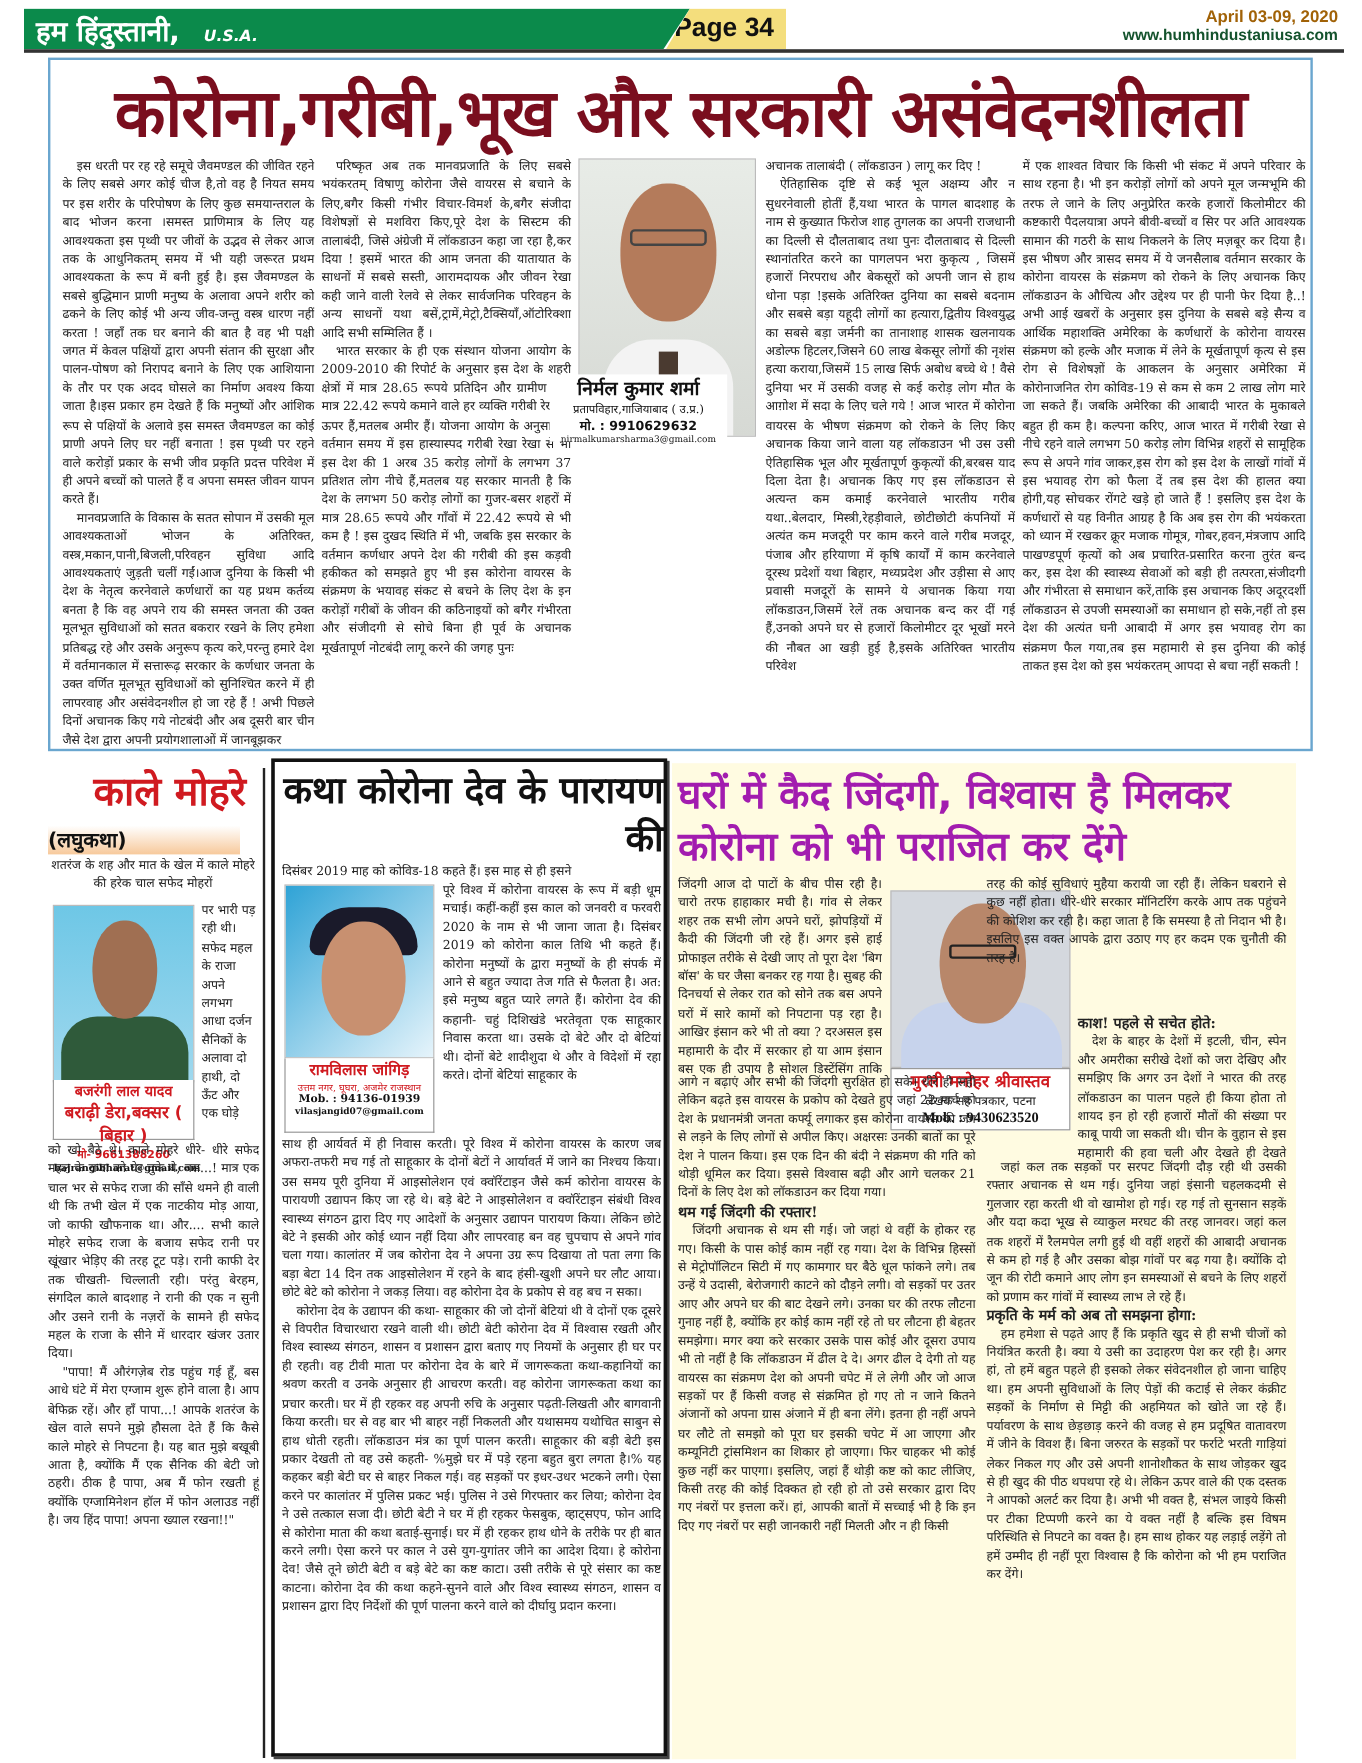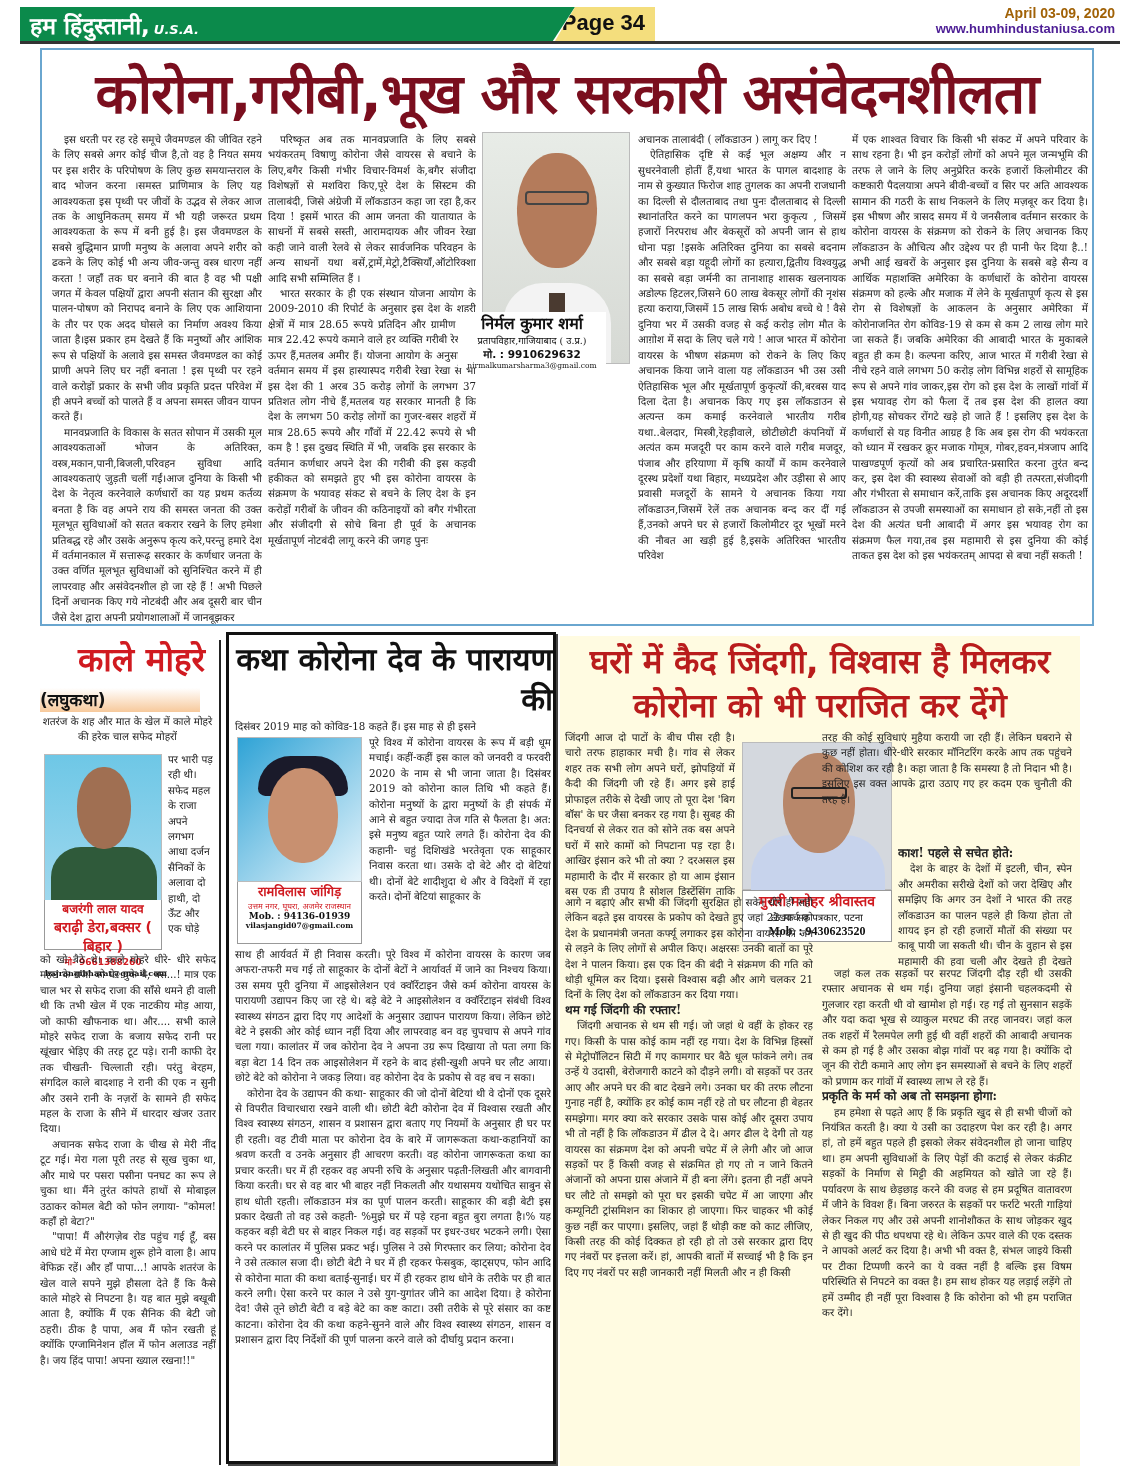"U.S.A." .brand .usa { margin-left: 4px -> 20px }
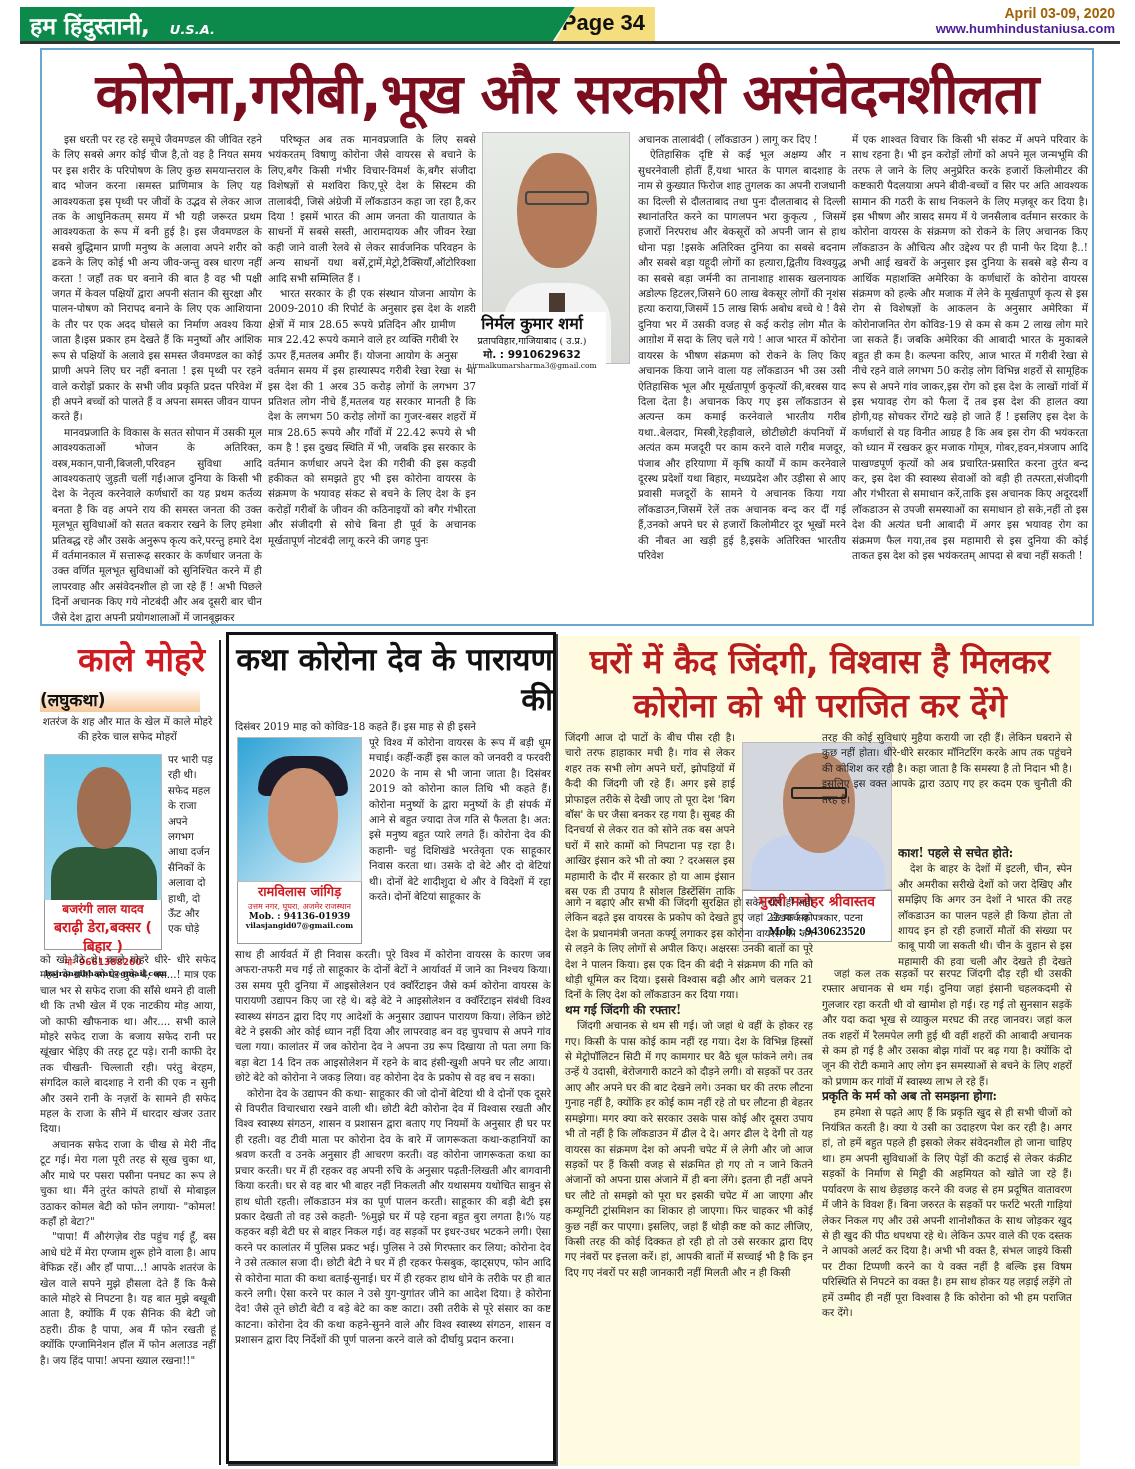"www.humhindustaniusa.com" .dateline .w { color: #4c1d95 -> #14532d }
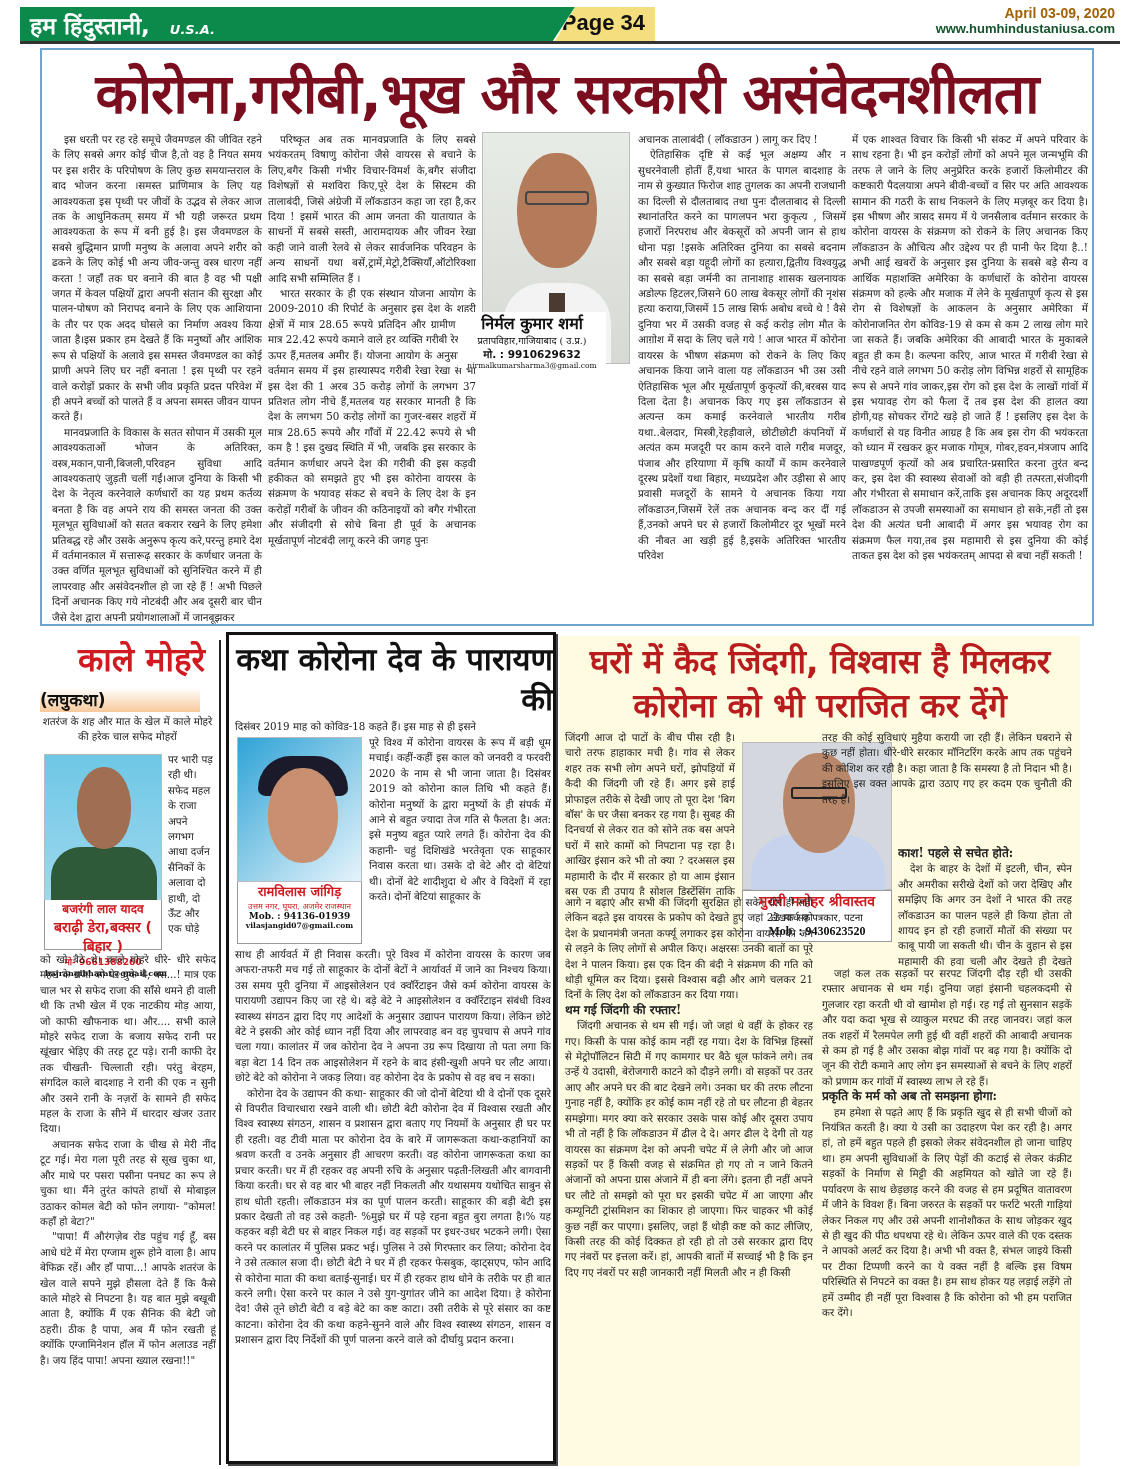"घरों में कैद जिंदगी, विश्वास" .ghar-title { color: #b91c1c -> #a21caf; text-align: center -> none }
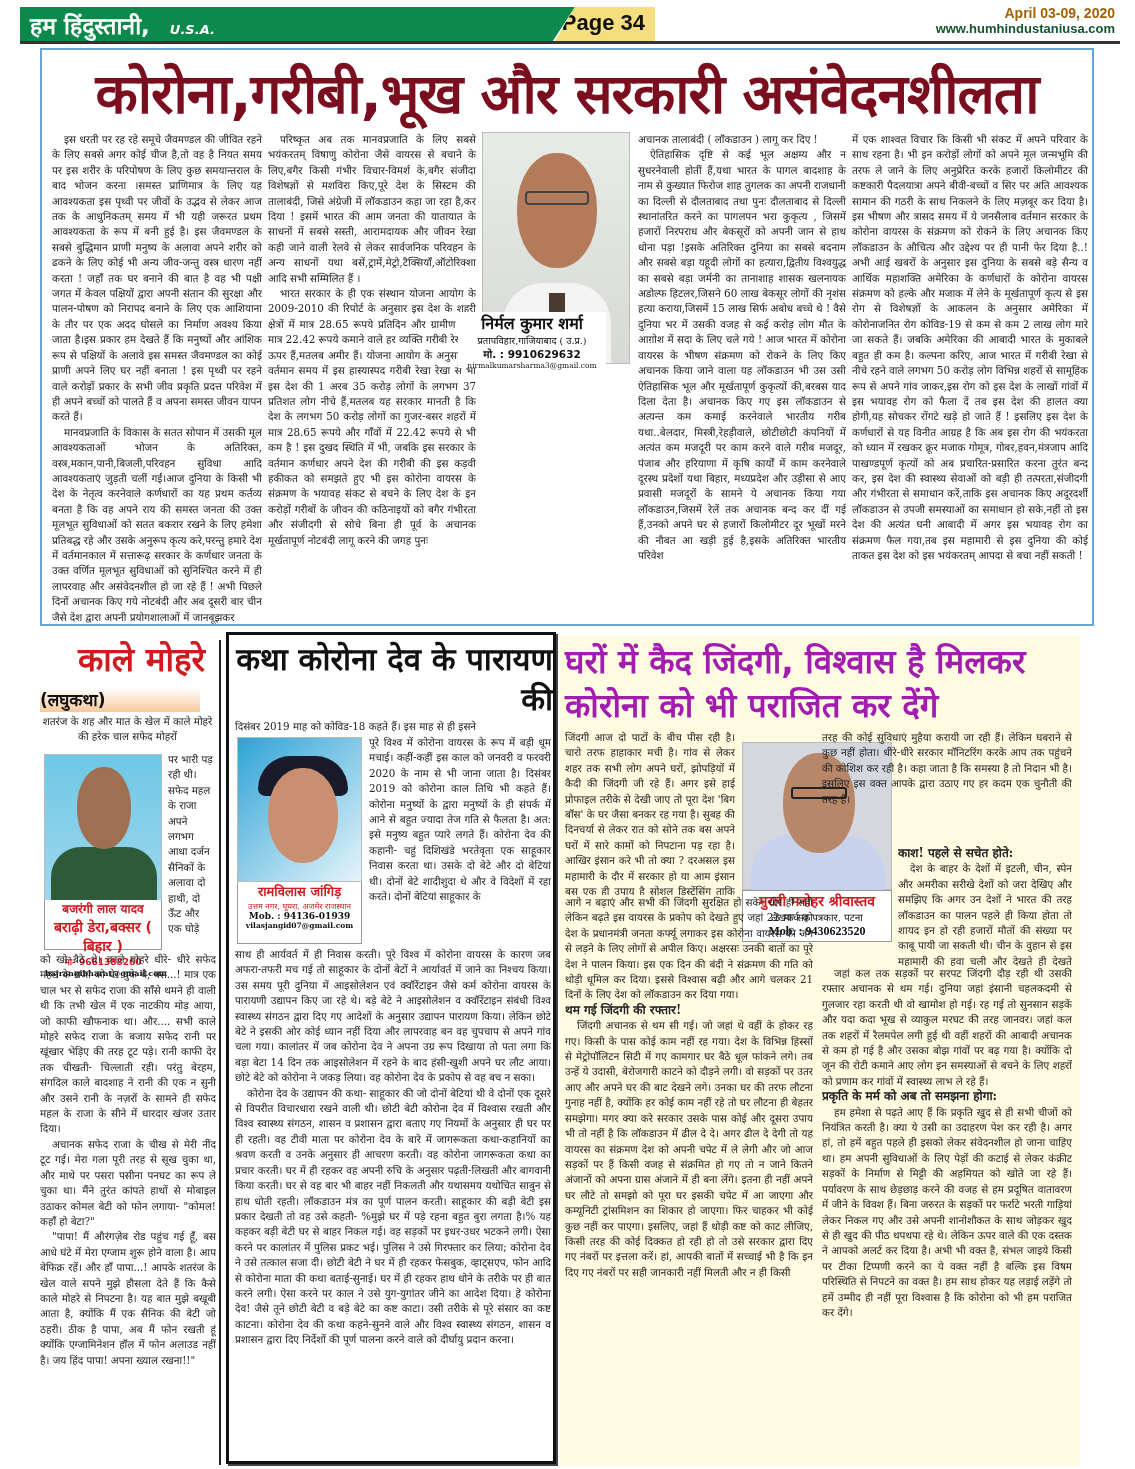"अचानक सफेद राजा के चीख" p { html: <p>अचानक सफेद राजा के चीख से मेरी नींद टूट गई। मेरा गला पूरी तरह से सूख चुका था, और माथे पर पसरा पसीना पनघट का रूप ले चुका था। मैंने तुरंत कांपते हाथों से मोबाइल उठाकर कोमल बेटी को फोन लगाया- "कोमल! कहाँ हो बेटा?"</p> -> none }
